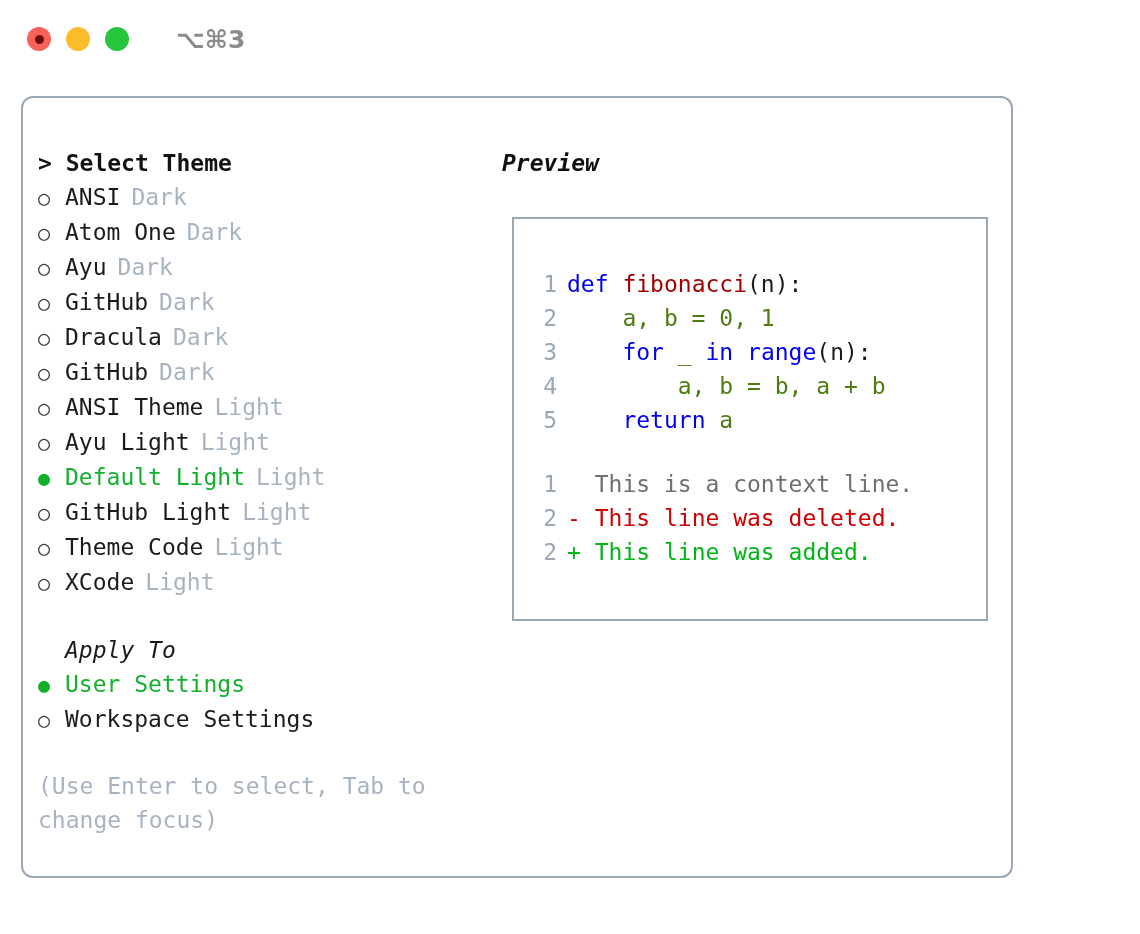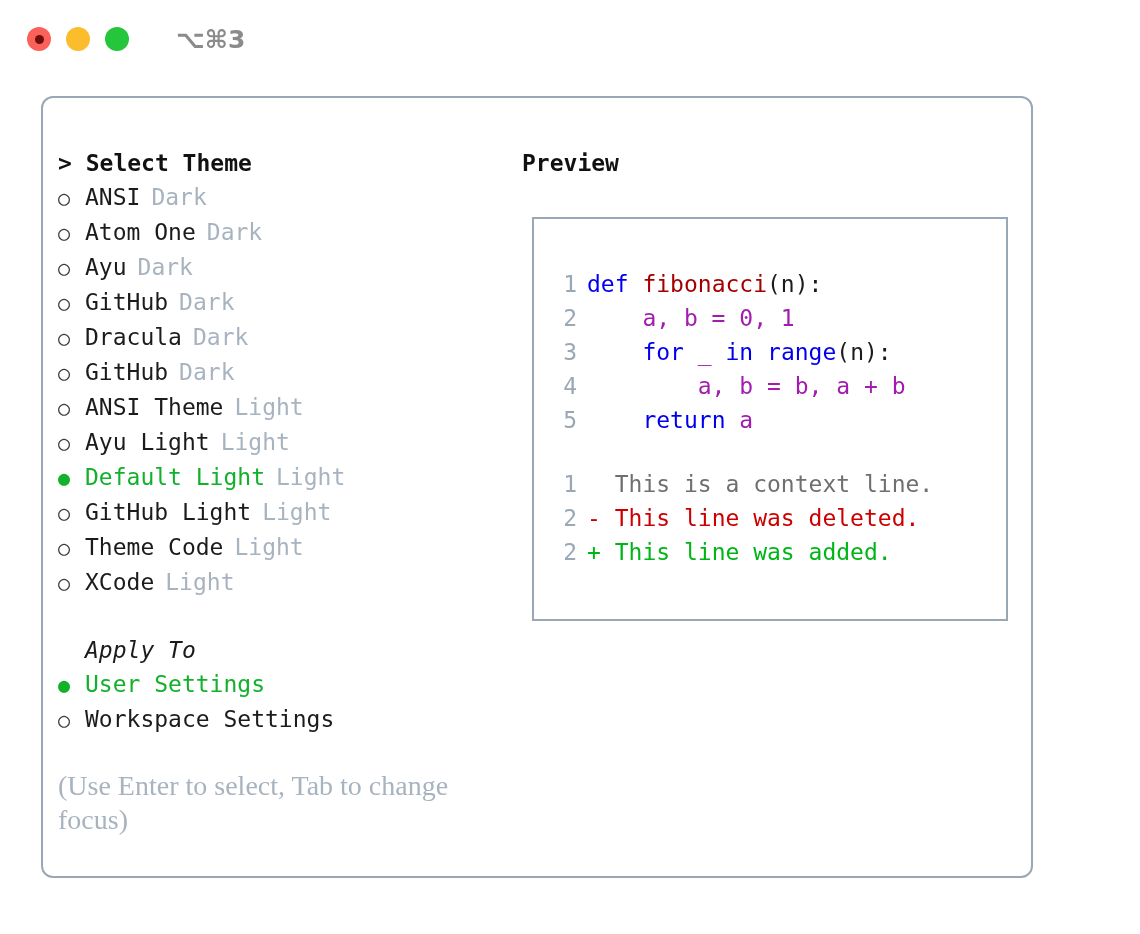"> Select Theme" #main-panel { margin-left: 20px -> none }
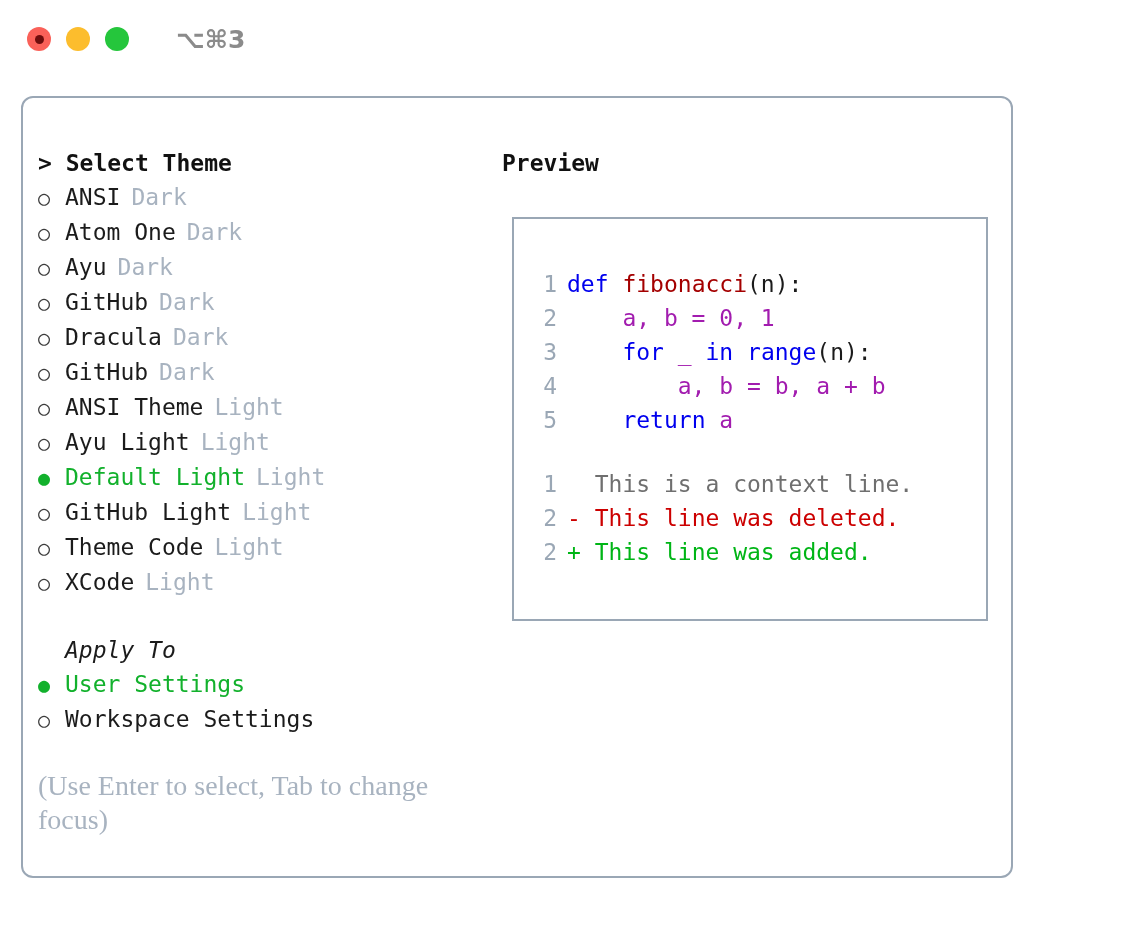"Preview" #preview-title { font-style: none -> italic }
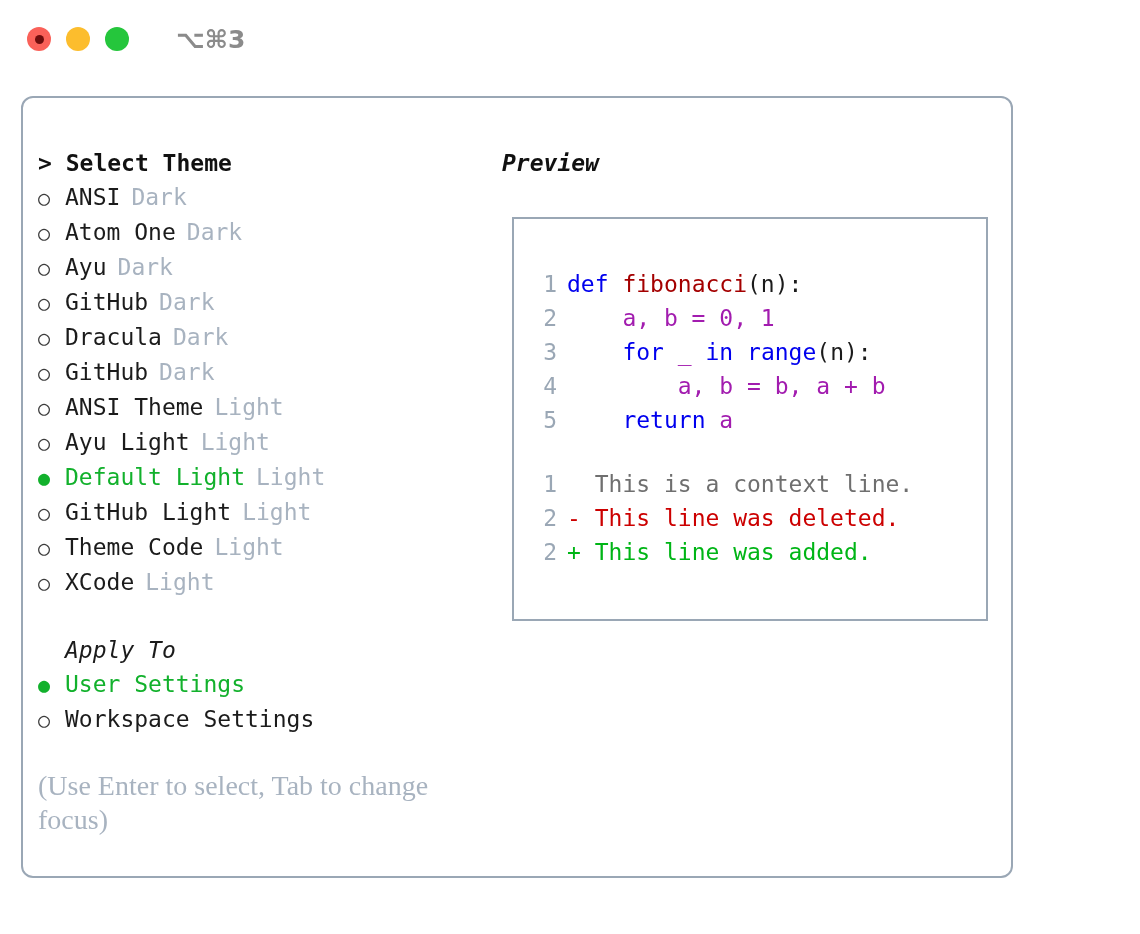"a, b = 0, 1" .tok-plain { color: #a21caf -> #4d7c0f }
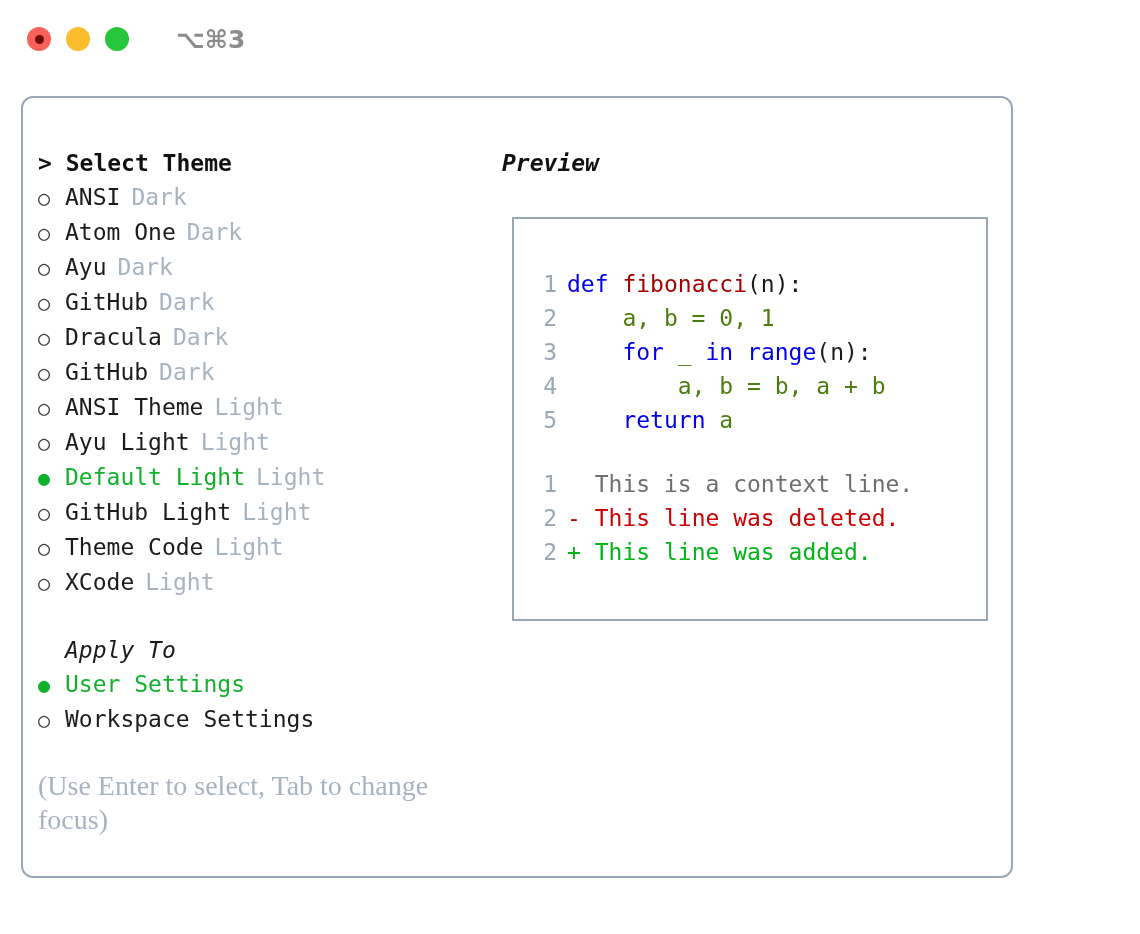"(Use Enter to select, Tab" #hint-text { font-family: Liberation Serif, serif -> none; font-size: 28px -> 23px }
